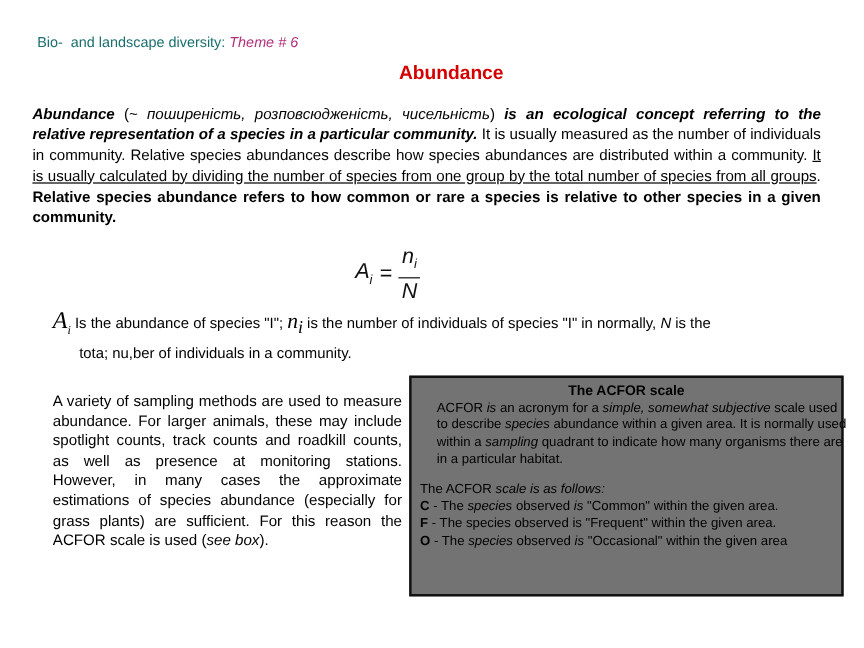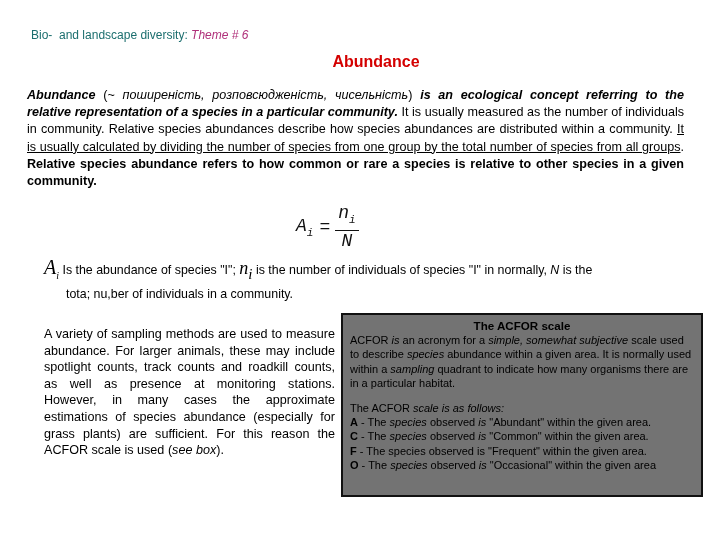"Ai" .formula { font-family: Liberation Mono, monospace -> Liberation Sans, sans-serif }
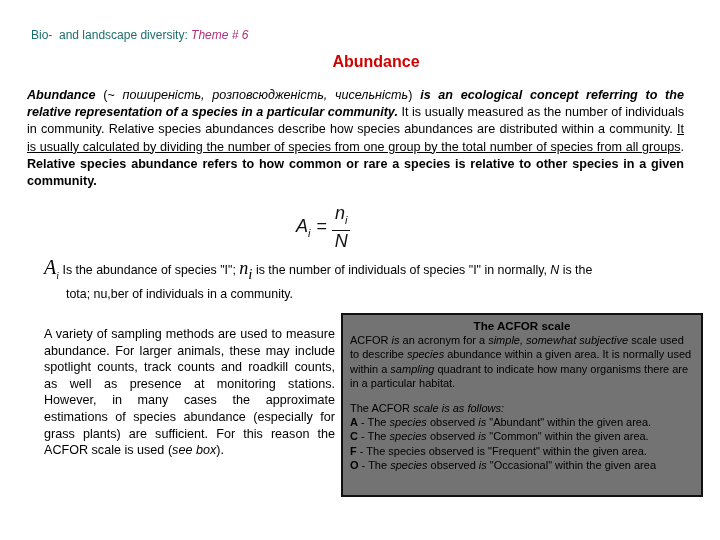"ACFOR is an acronym for" .acfor-box .box-desc { margin: 0 0 0 7px -> 0 0 0 21px }
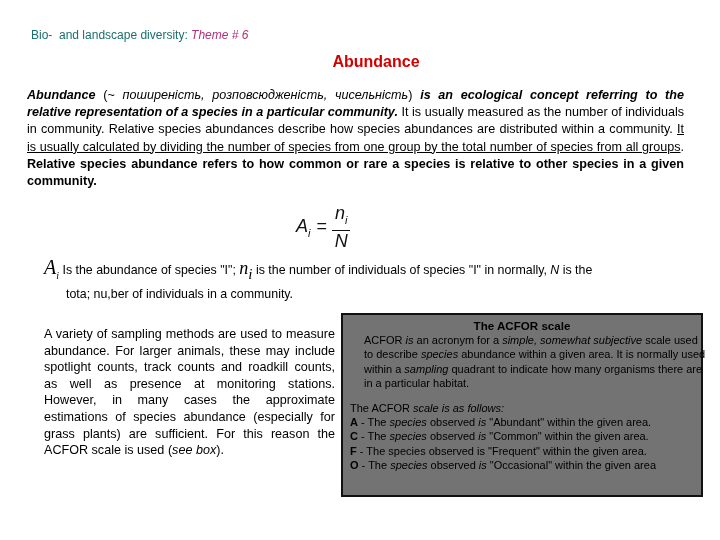"A - The species observed" li { html: <li><span>A</span><span> - The </span><span>species</span><span> observed </span><span>is</span><span> "Abundant" within the given area.</span></li> -> none }
